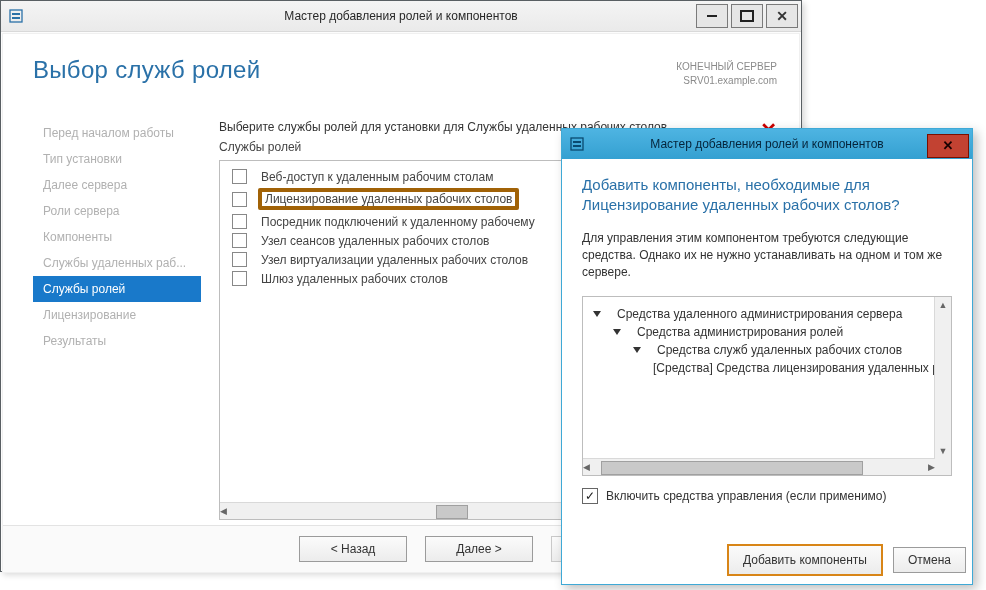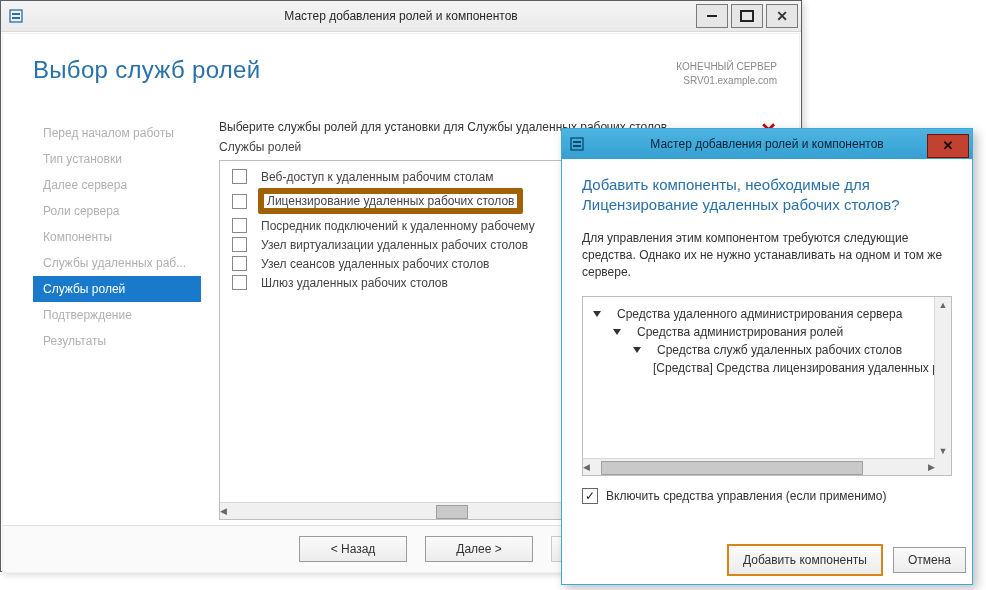"Лицензирование удаленных рабочих столов" .role-row.highlight .role-label { border: 6px solid #a16207 -> 4px solid #a16207 }
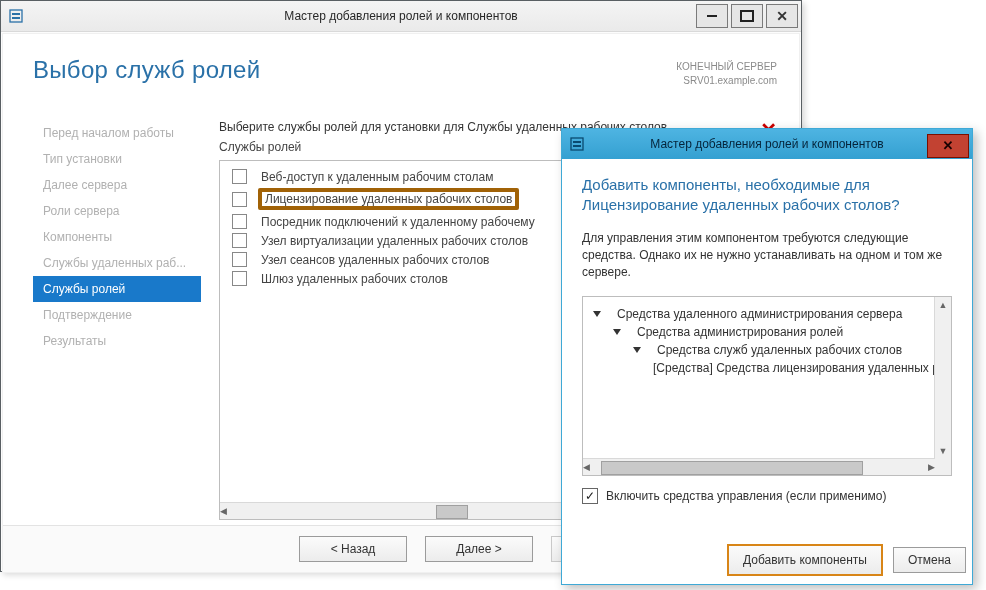"Узел виртуализации удаленных рабочих" div.role-row { order: before "Узел сеансов удаленных рабочих столов" -> after "Узел сеансов удаленных рабочих столов" }
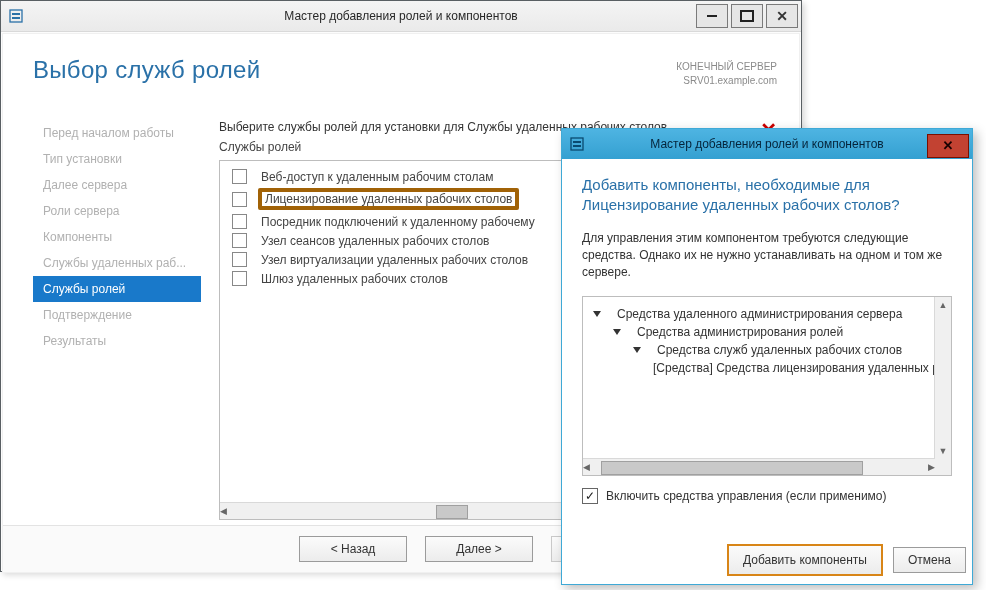"Подтверждение" div.nav-item { text: Подтверждение -> Лицензирование }
